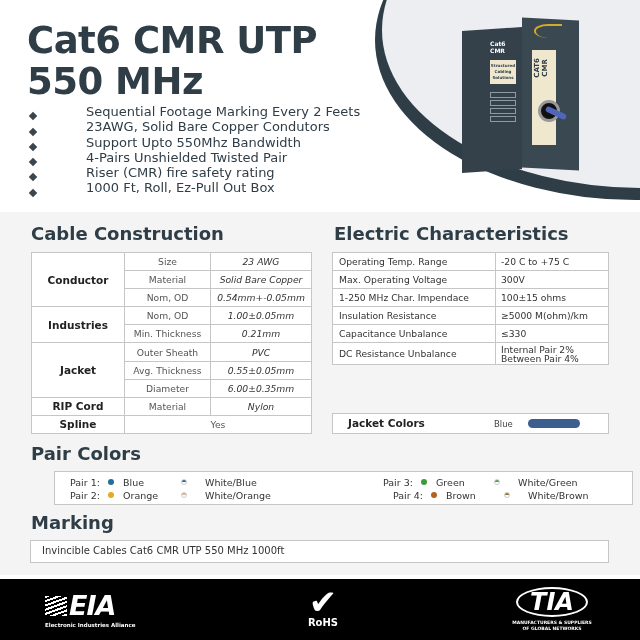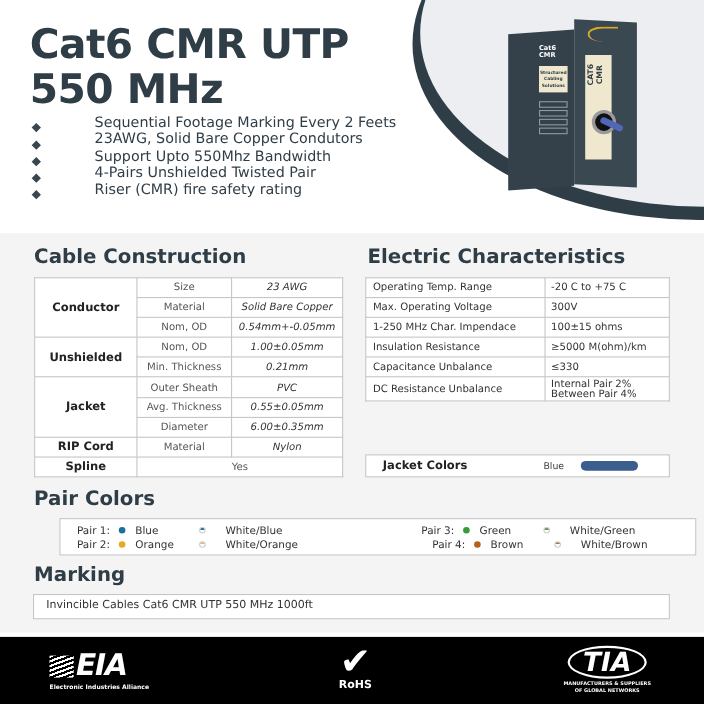"1000 Ft, Roll, Ez-Pull Out" li { html: none -> <li> <span></span> <span>1000 Ft, Roll, Ez-Pull Out Box</span> </li> }
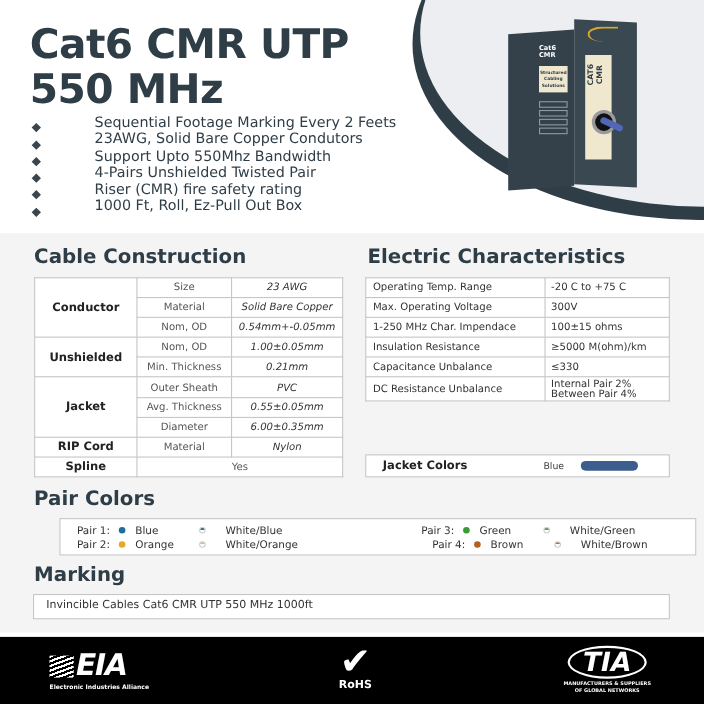"Unshielded" td.group { text: Unshielded -> Industries }
